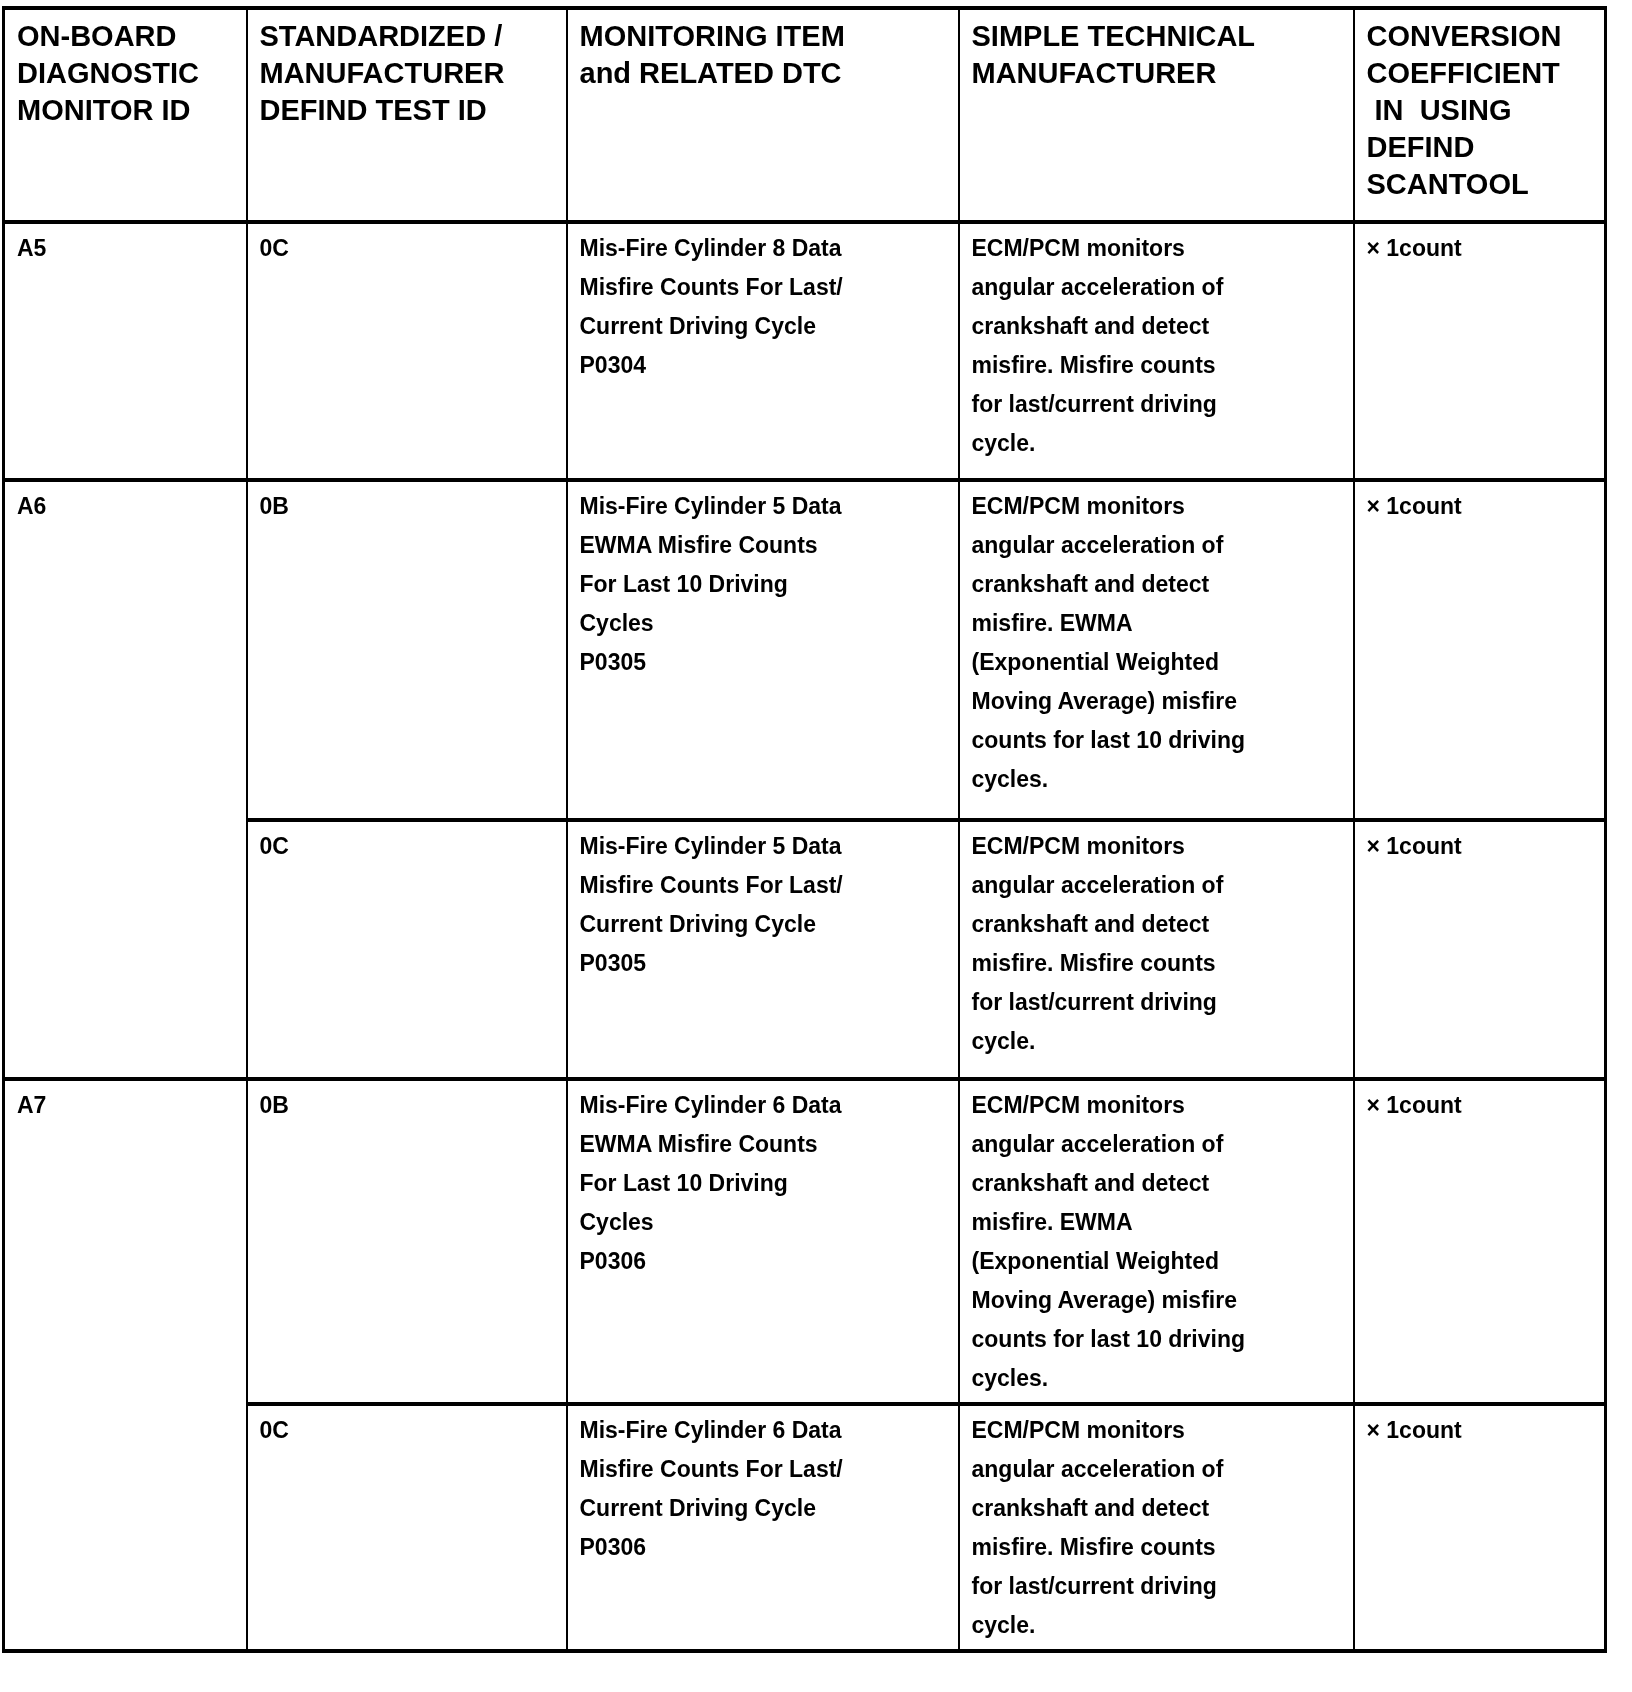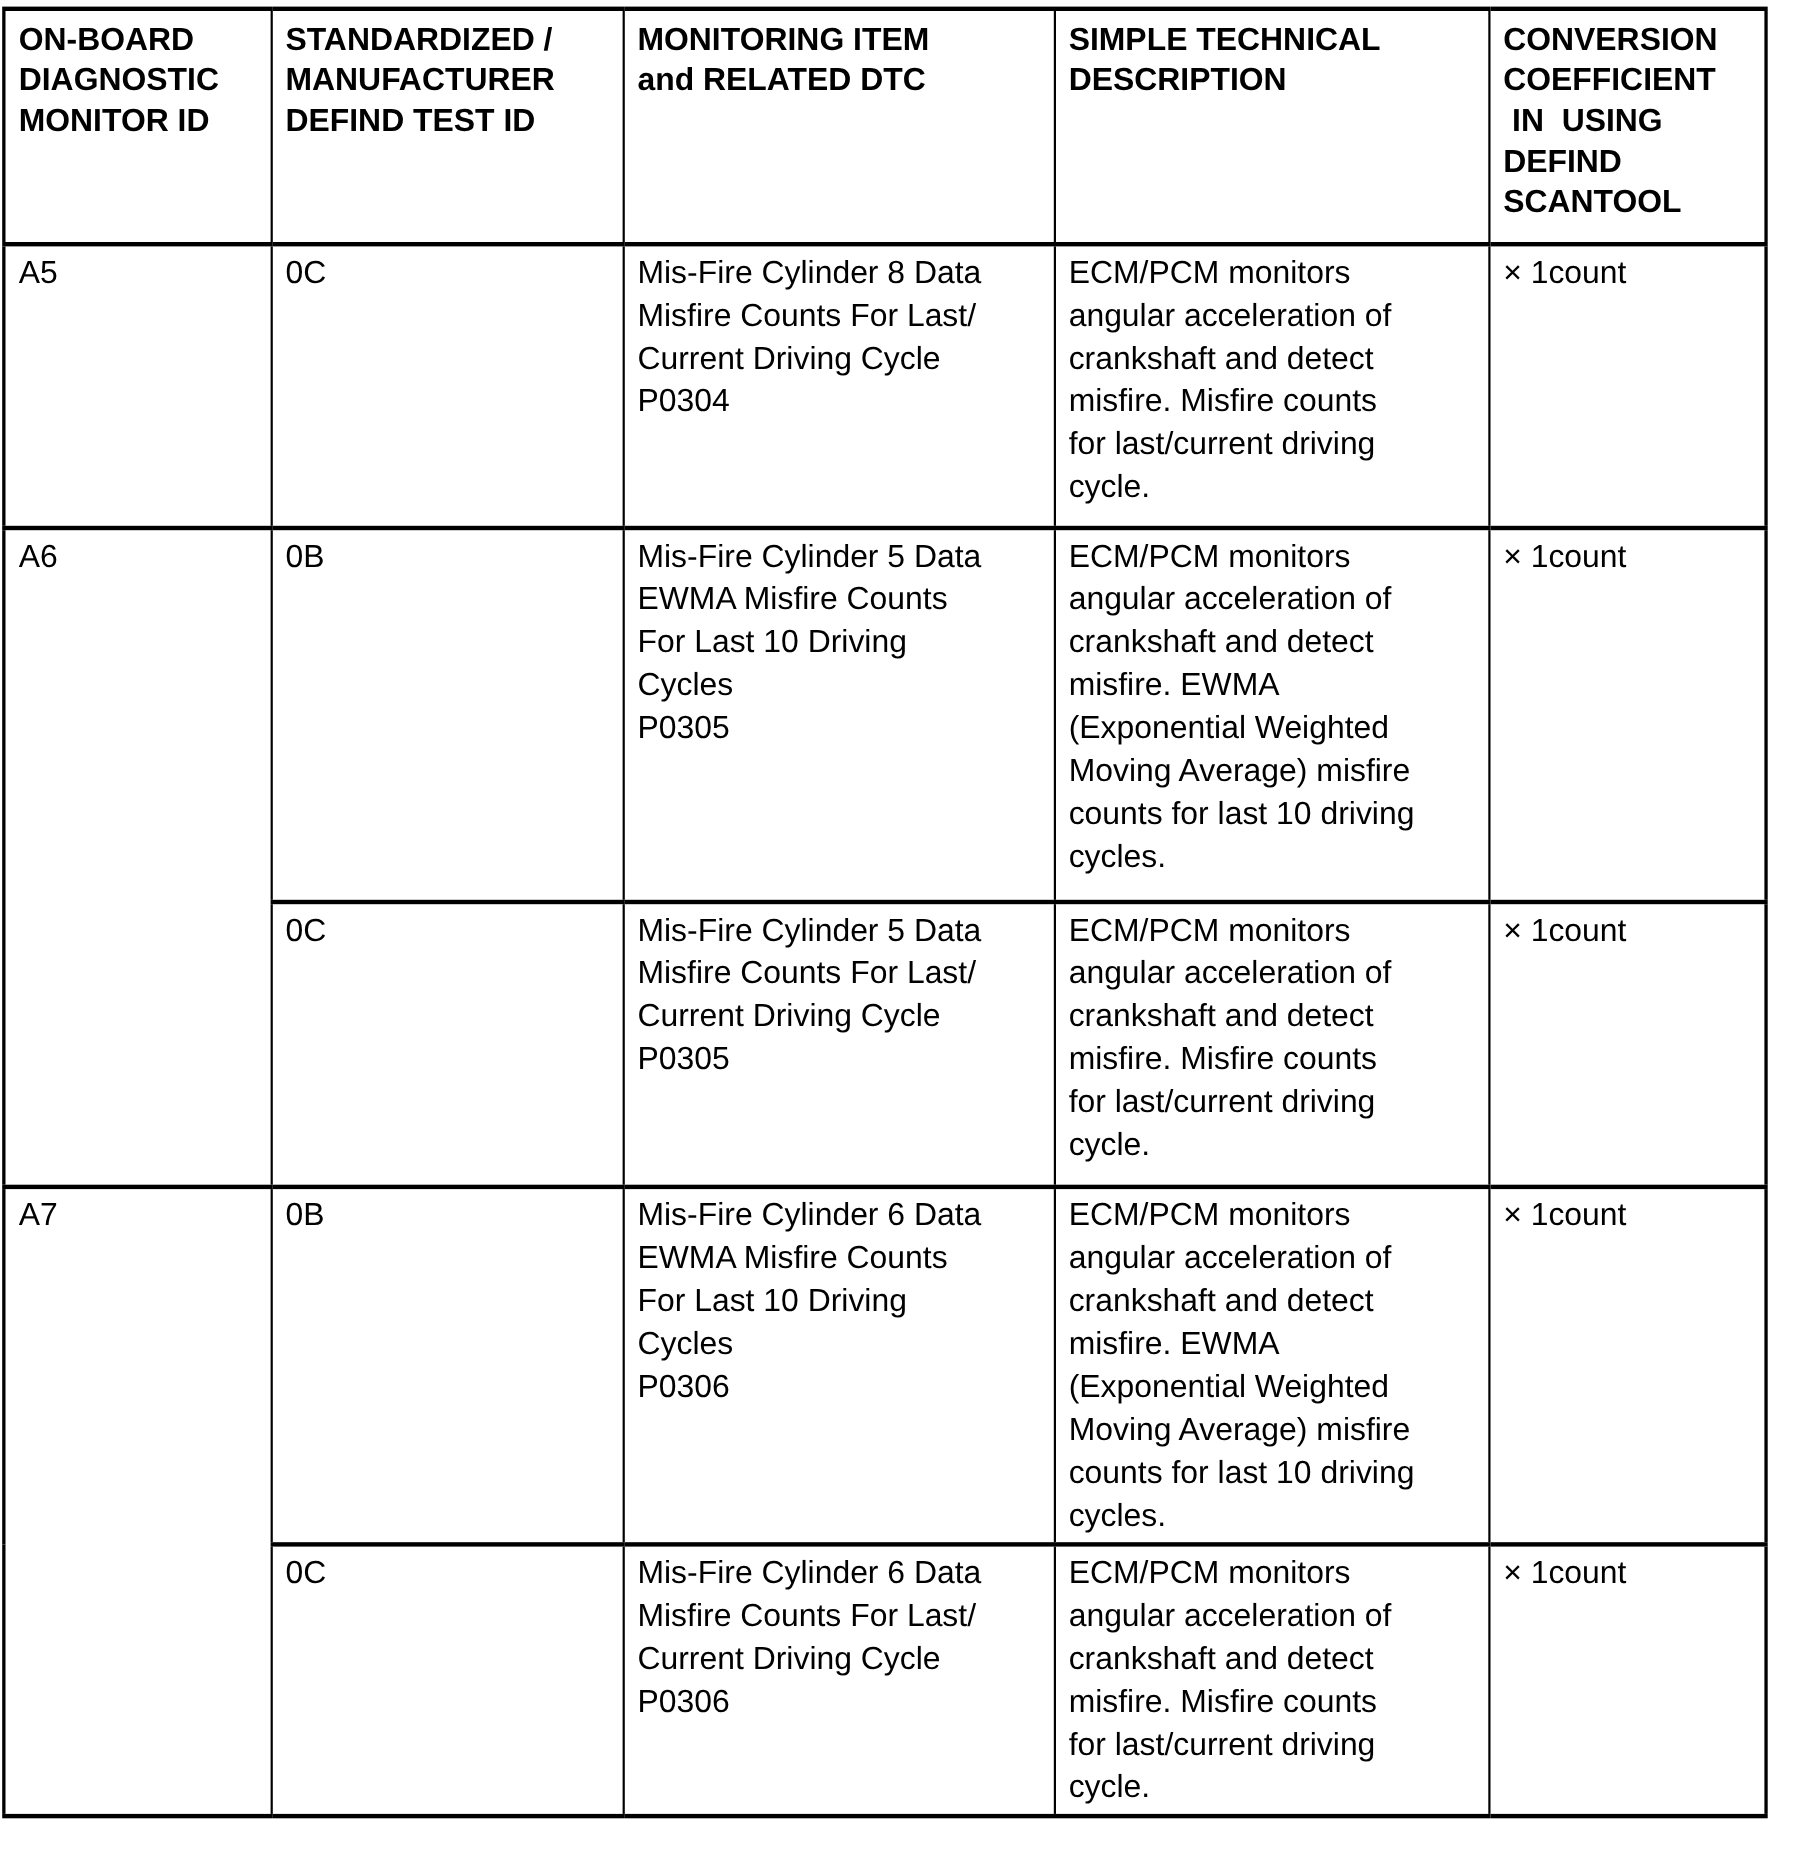"SIMPLE TECHNICAL" th { text: DESCRIPTION -> MANUFACTURER }
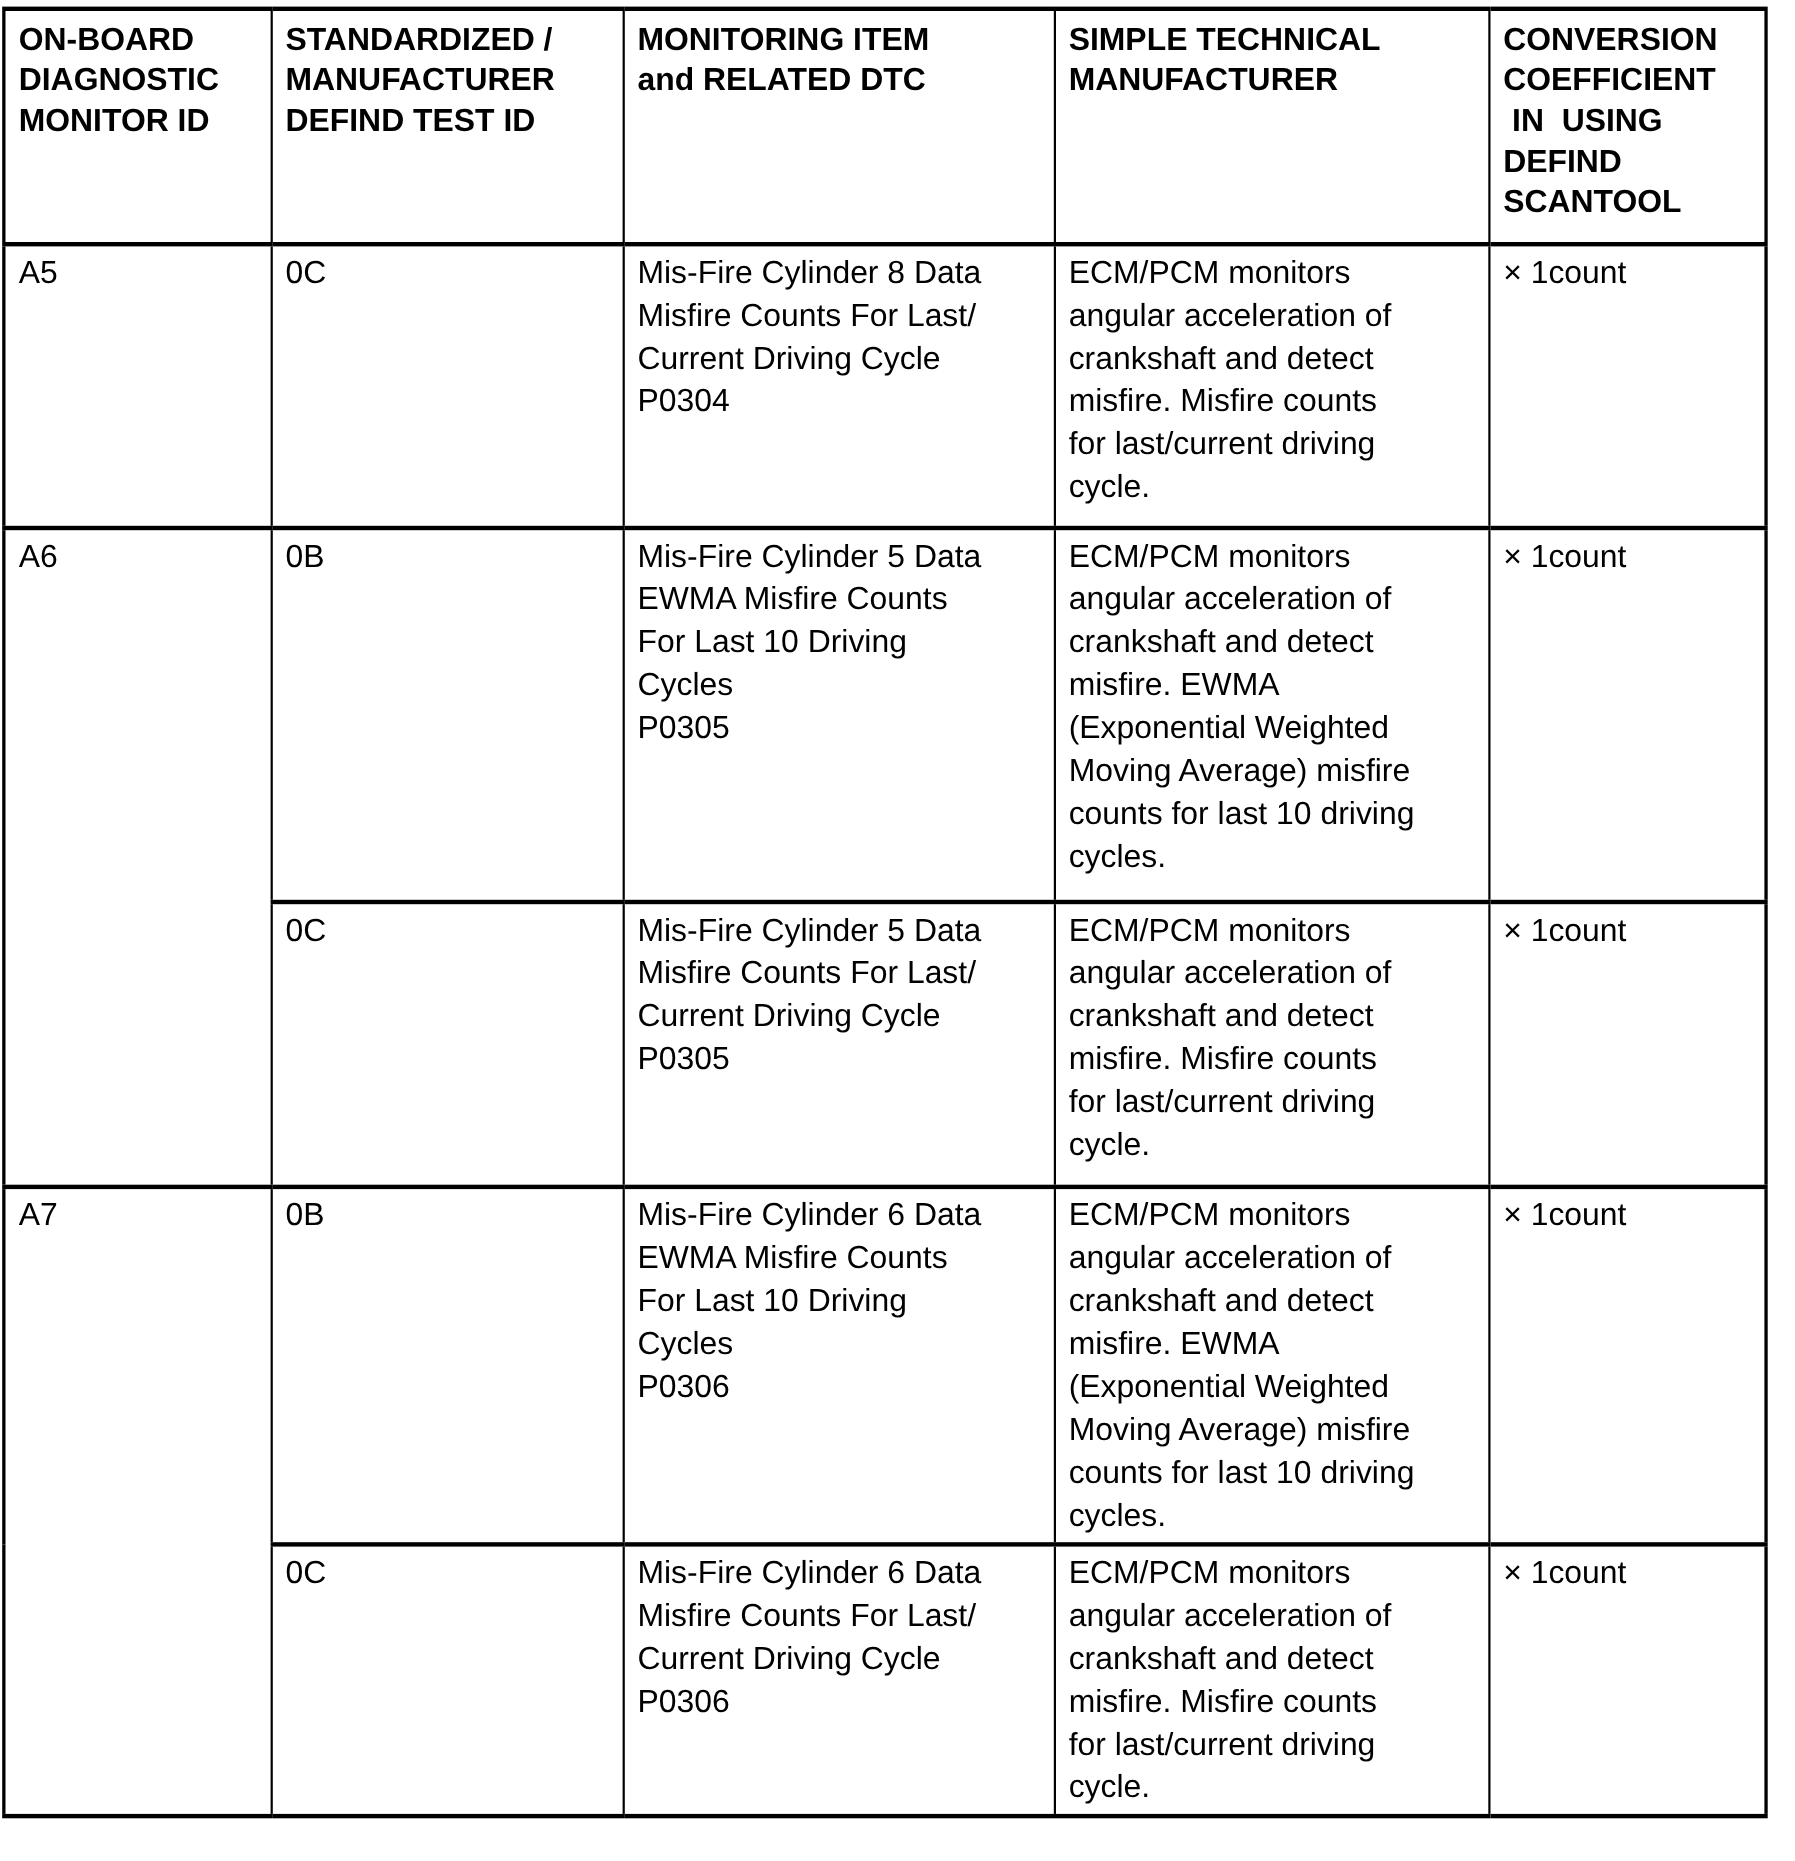"A5" .obd-table td { font-size: 29px -> 23px; font-weight: normal -> bold }
